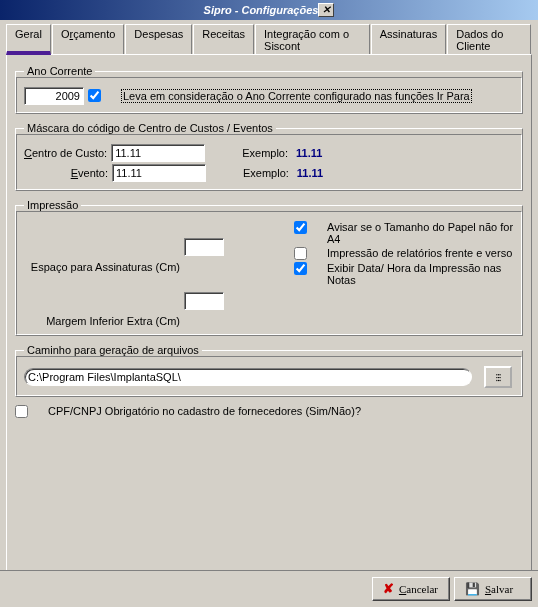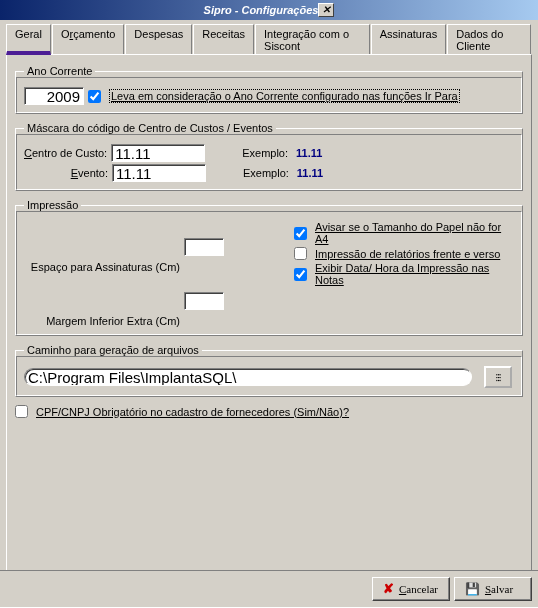"2009" input[type="text"] { font-size: 15px -> 11px }
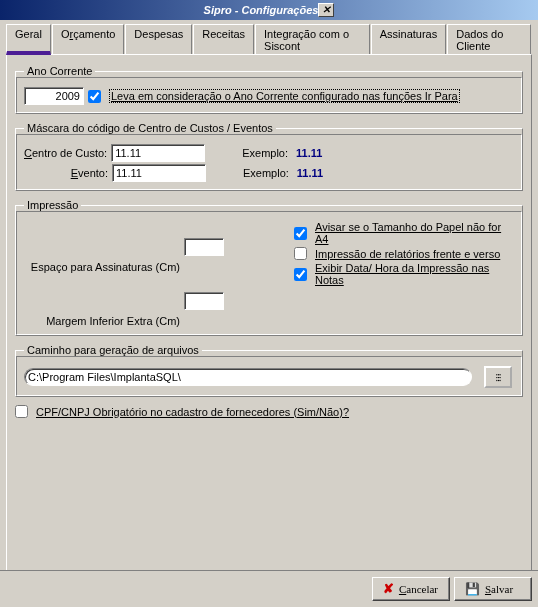"Leva em consideração o Ano" .check { align-items: center -> none; gap: 8px -> 20px; text-decoration: underline -> none }
